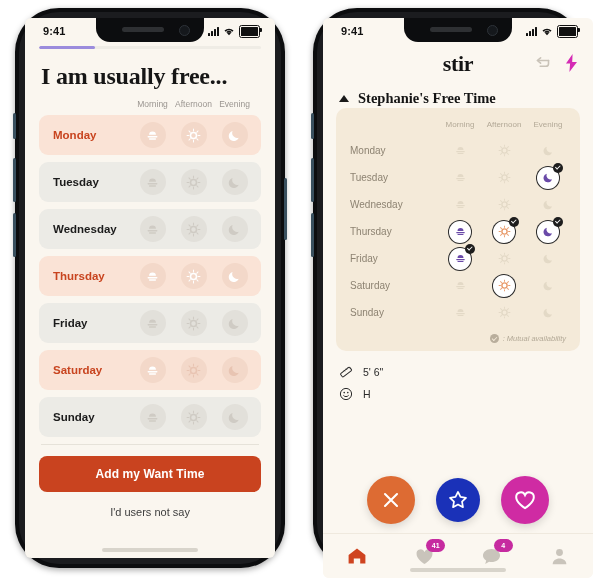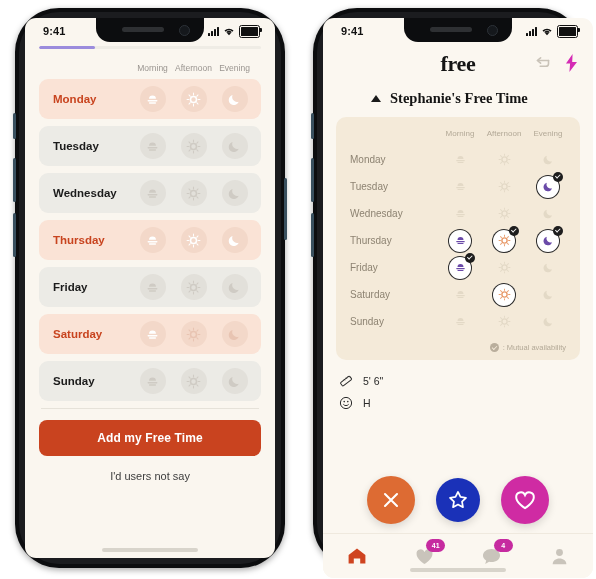"9:41" .screen { border-radius: 11px -> 6px }
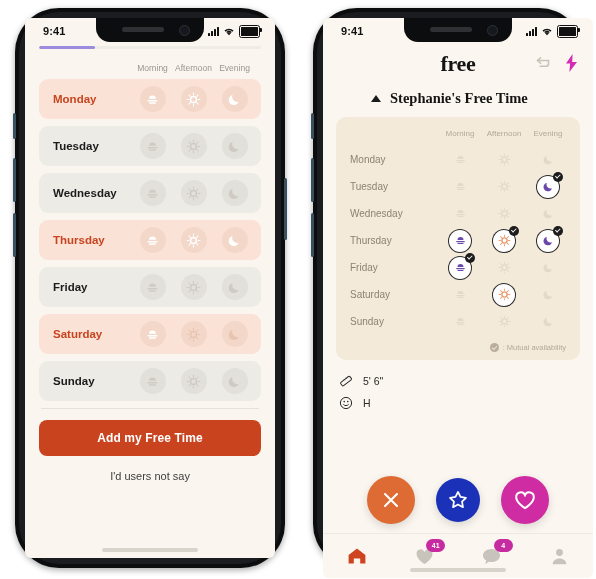"I am usually free..." h1.l-title { html: none -> <h1>I am usually free...</h1> }
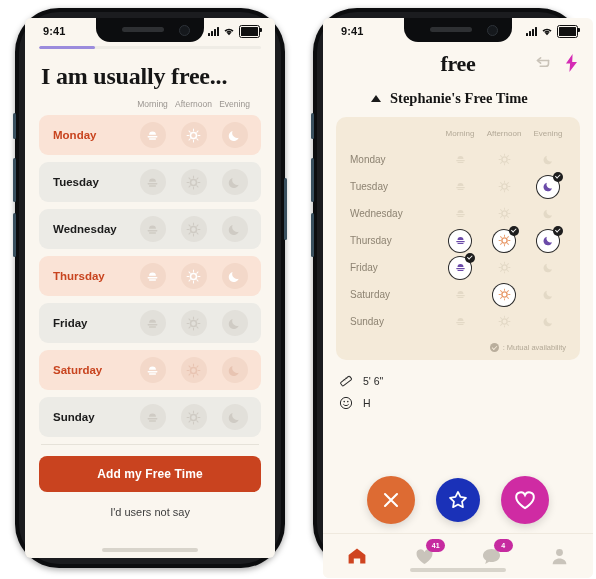"free" div.brand { text: free -> stir }
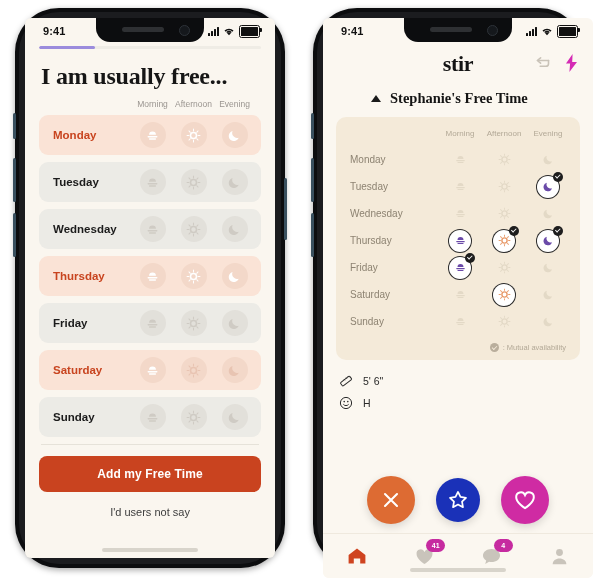"Stephanie's Free Time" .r-sec { margin-left: 32px -> none; padding: 6px 0 10px 16px -> 6px 0 1px 16px }
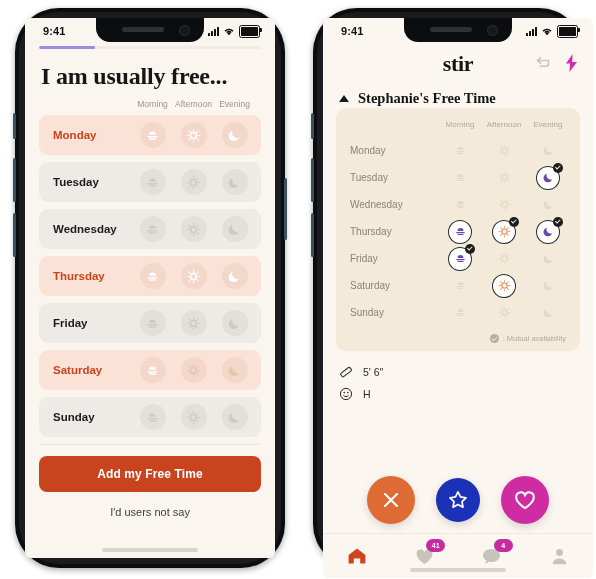": Mutual availability" .legend span { font-style: none -> italic }
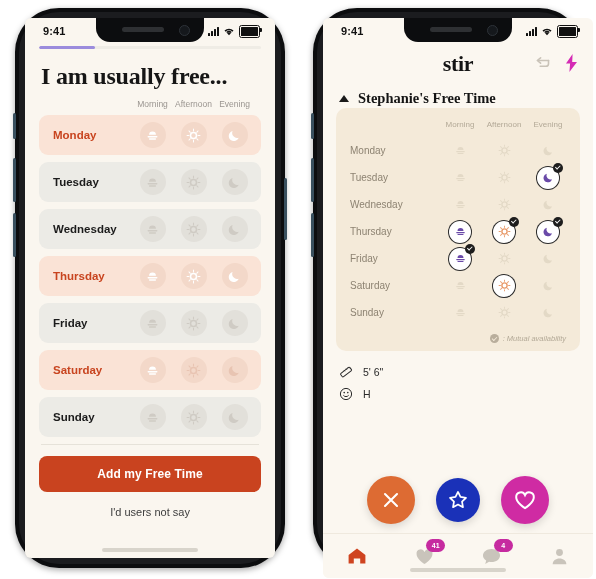"Add my Free Time" div.cta { text: Free -> Want }
